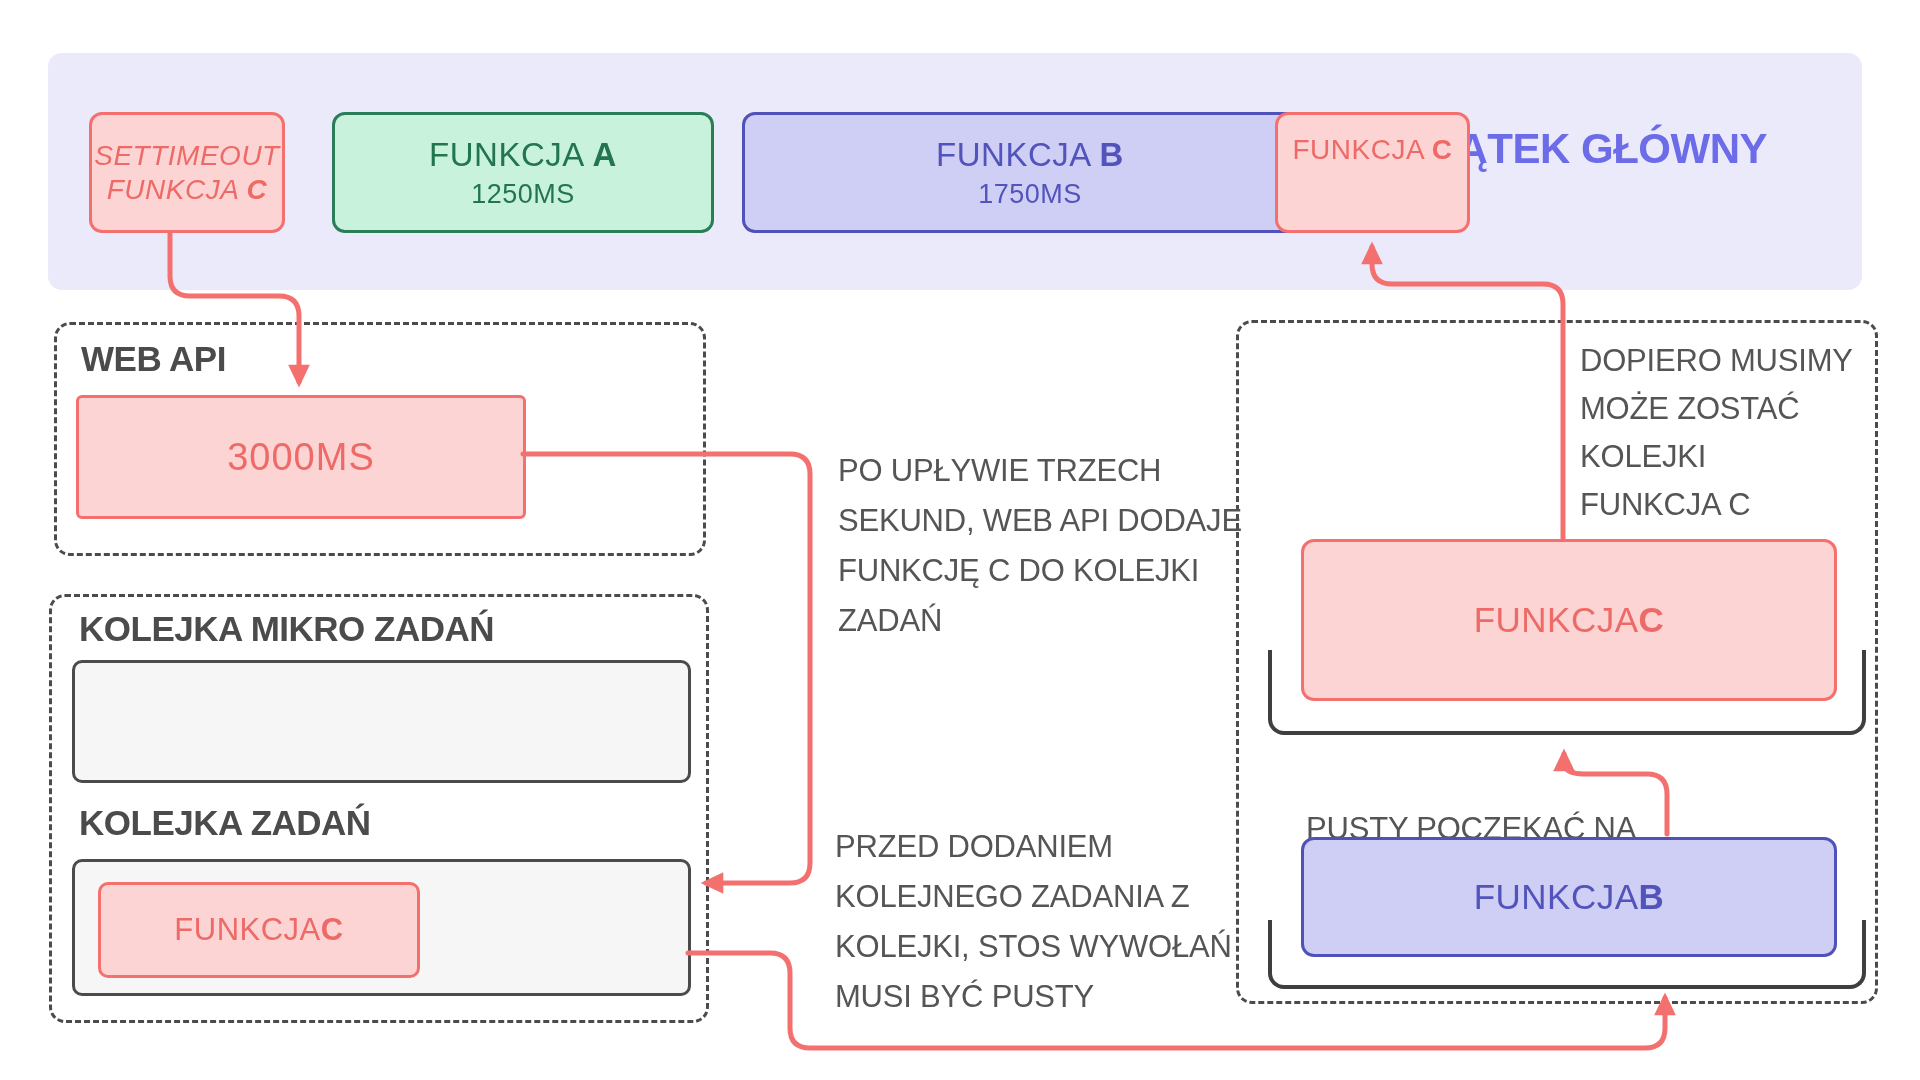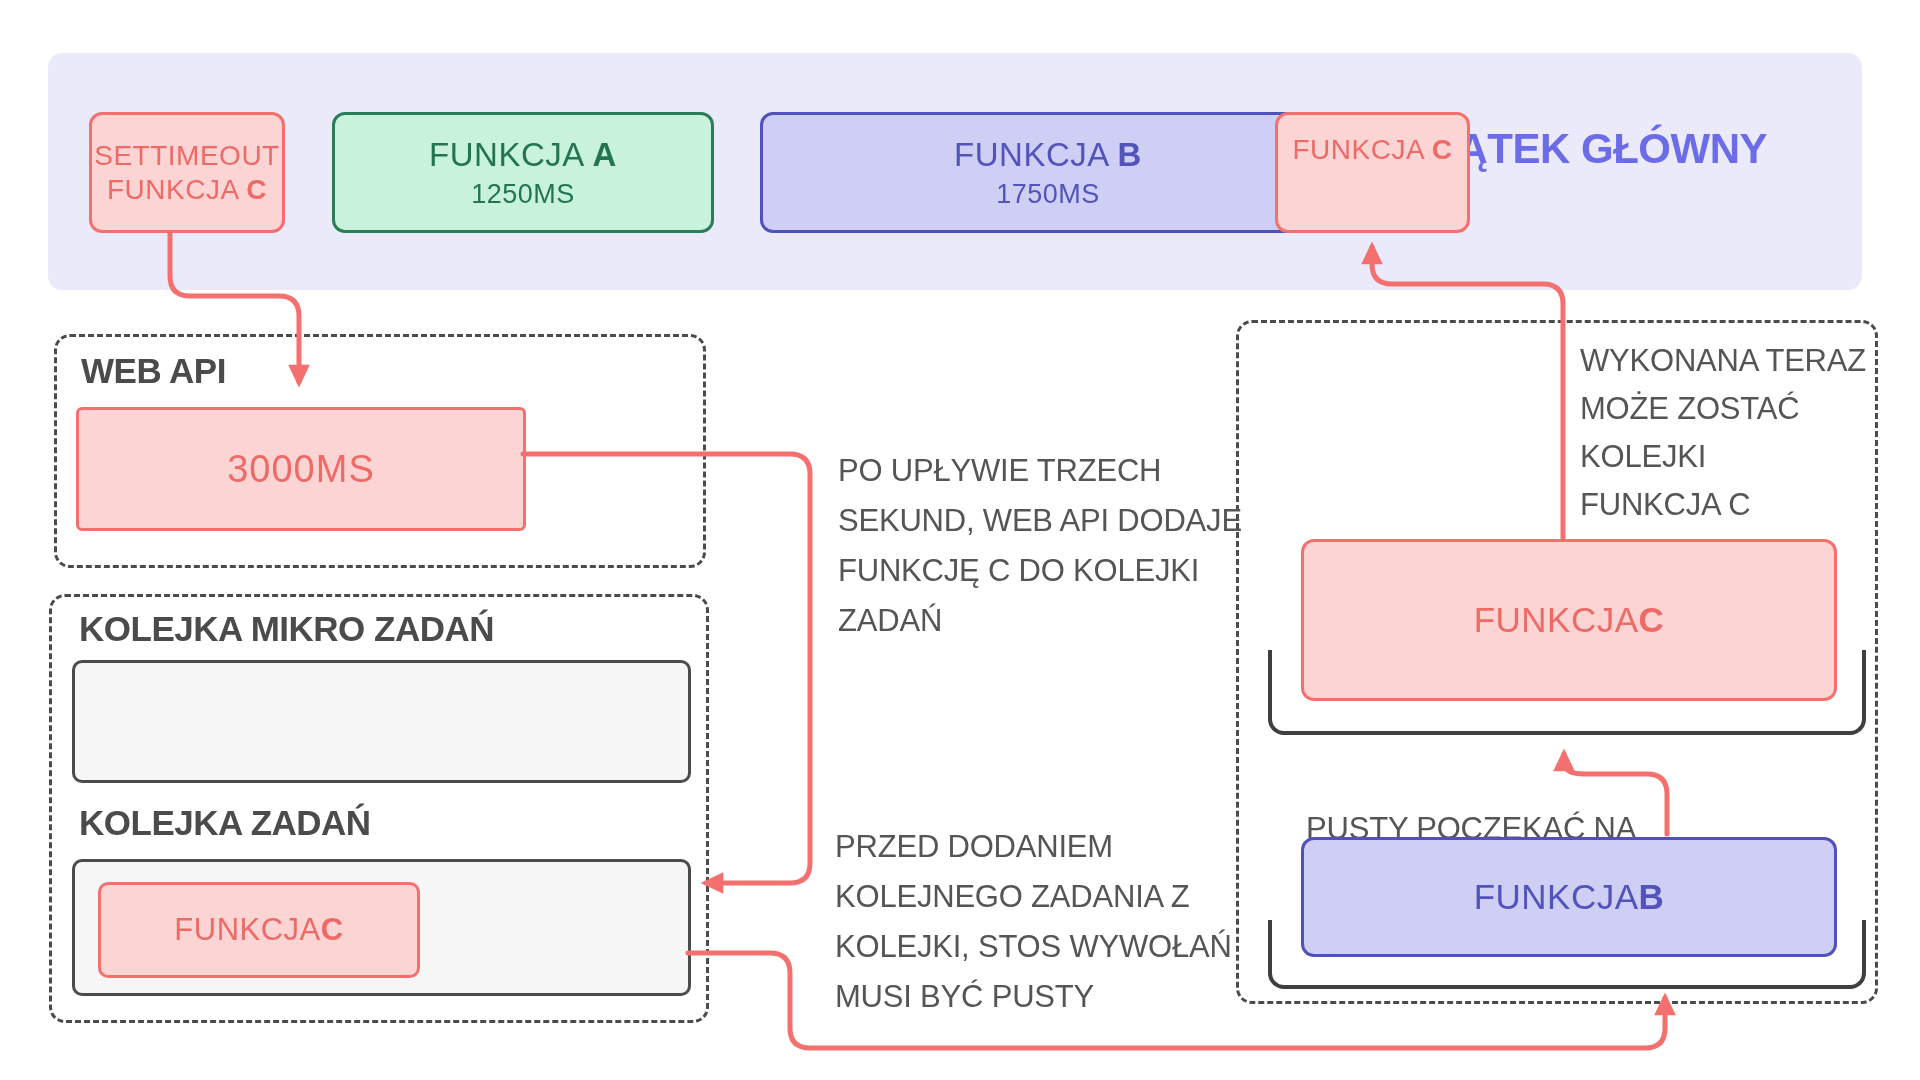"SETTIMEOUT" .box-settimeout .main,.box-settimeout .sub { font-style: none -> italic }
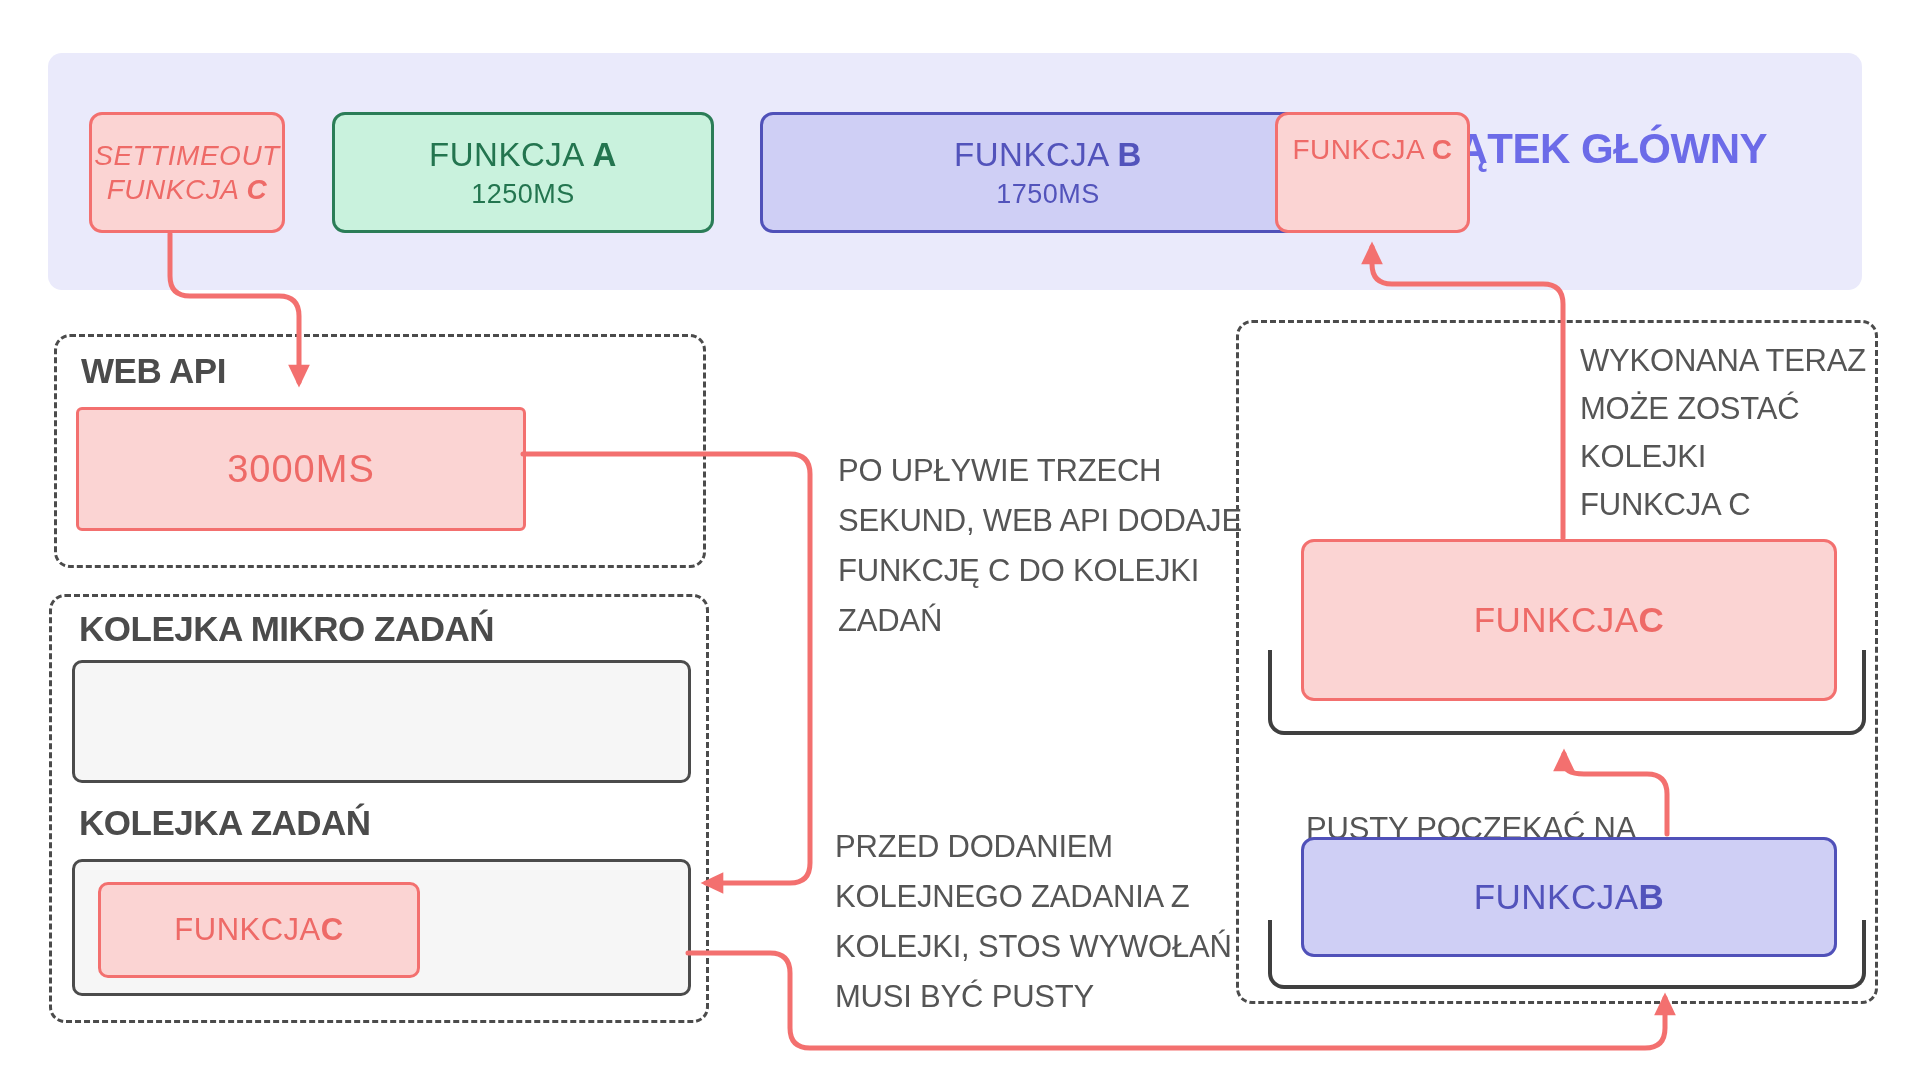"FUNKCJA B" .box-funkcja-b { left: 760px -> 742px }
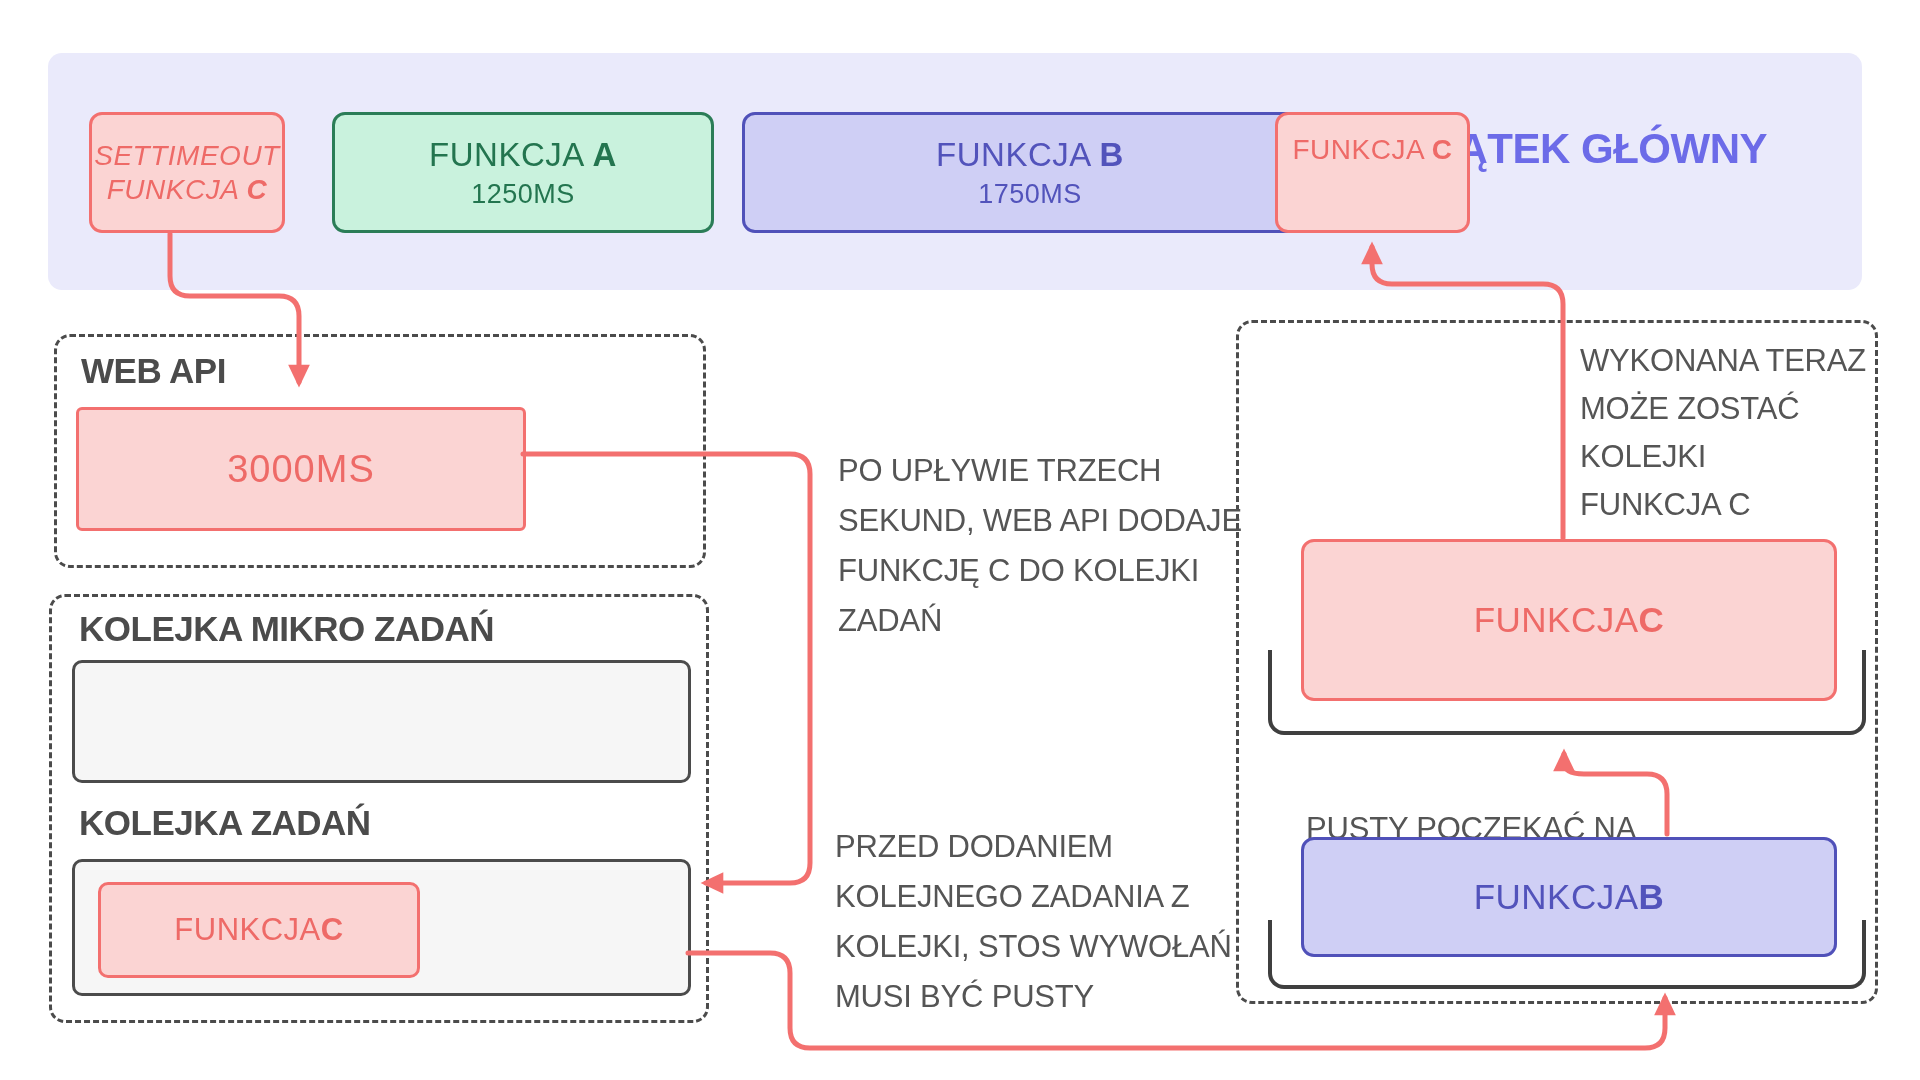"WEB API" .region-webapi { top: 334px -> 322px }
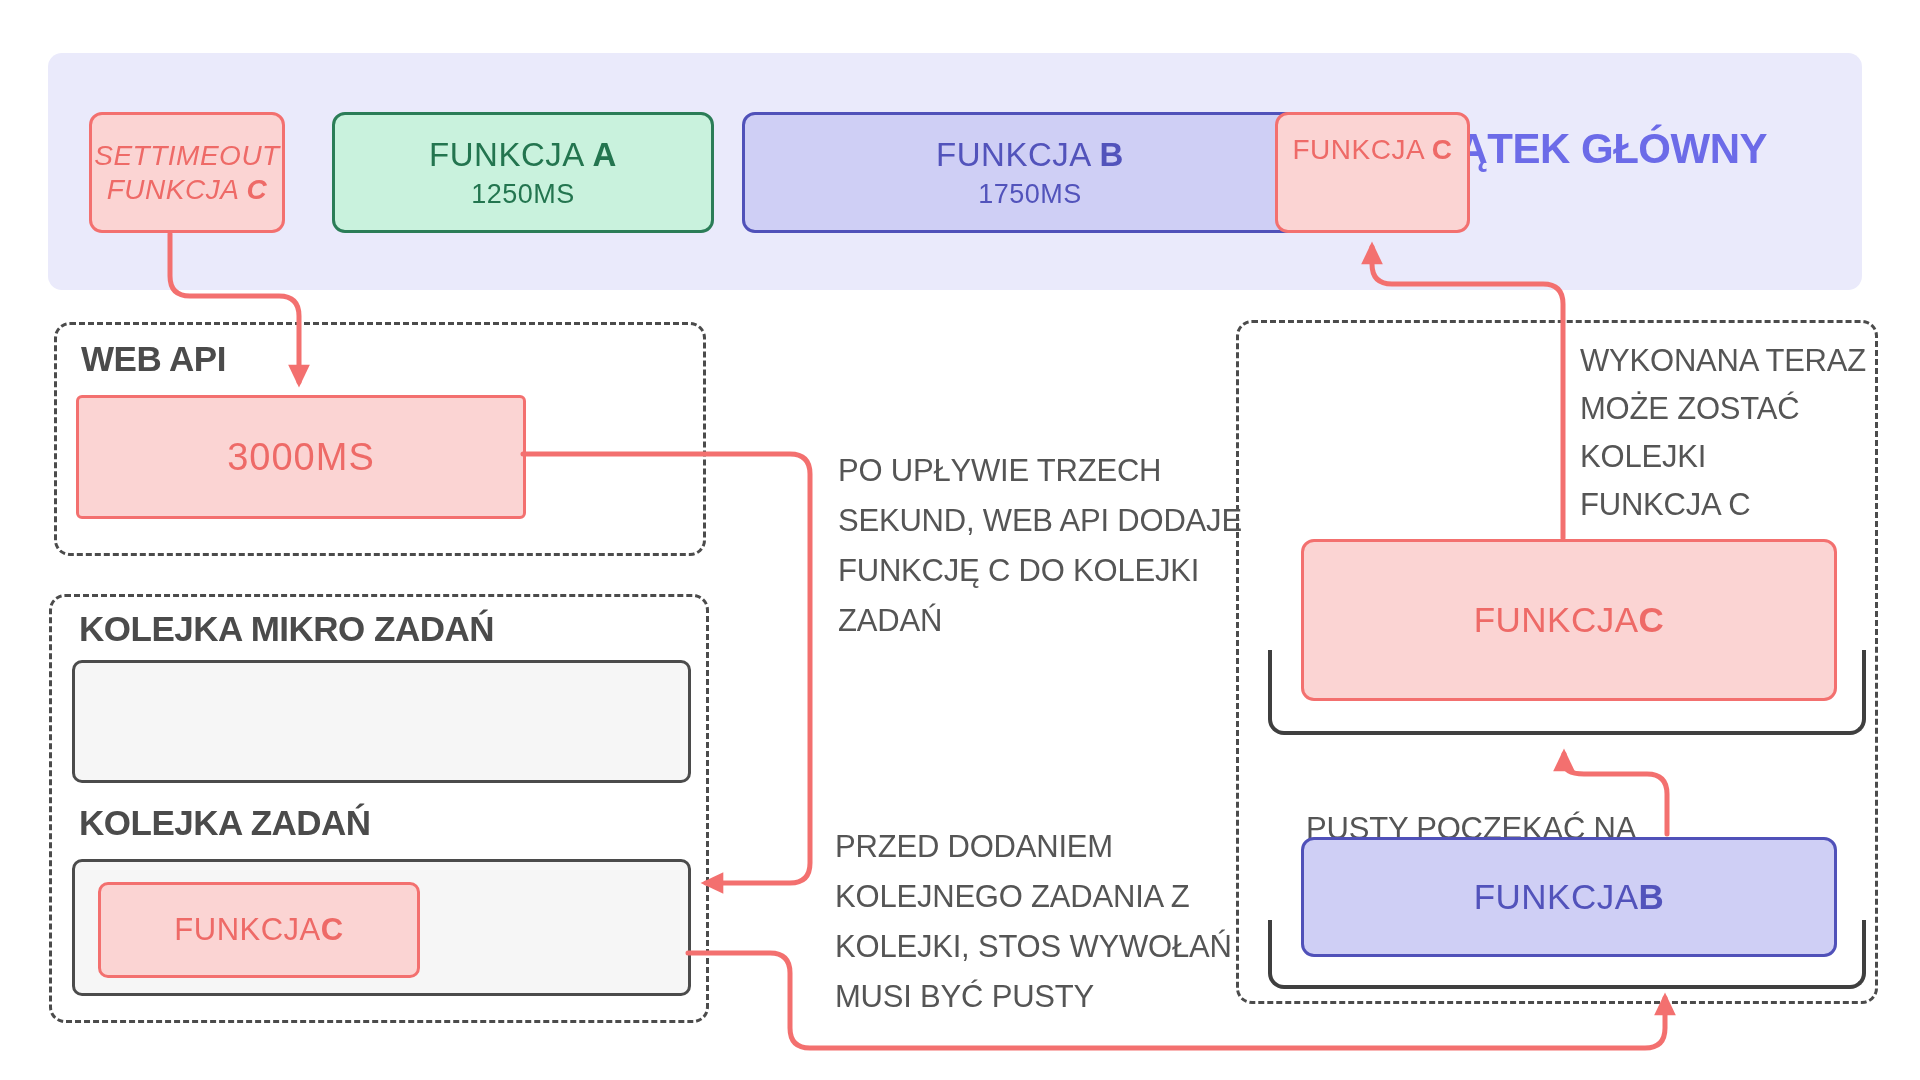"WYKONANA TERAZ" div { text: WYKONANA TERAZ -> DOPIERO MUSIMY }
